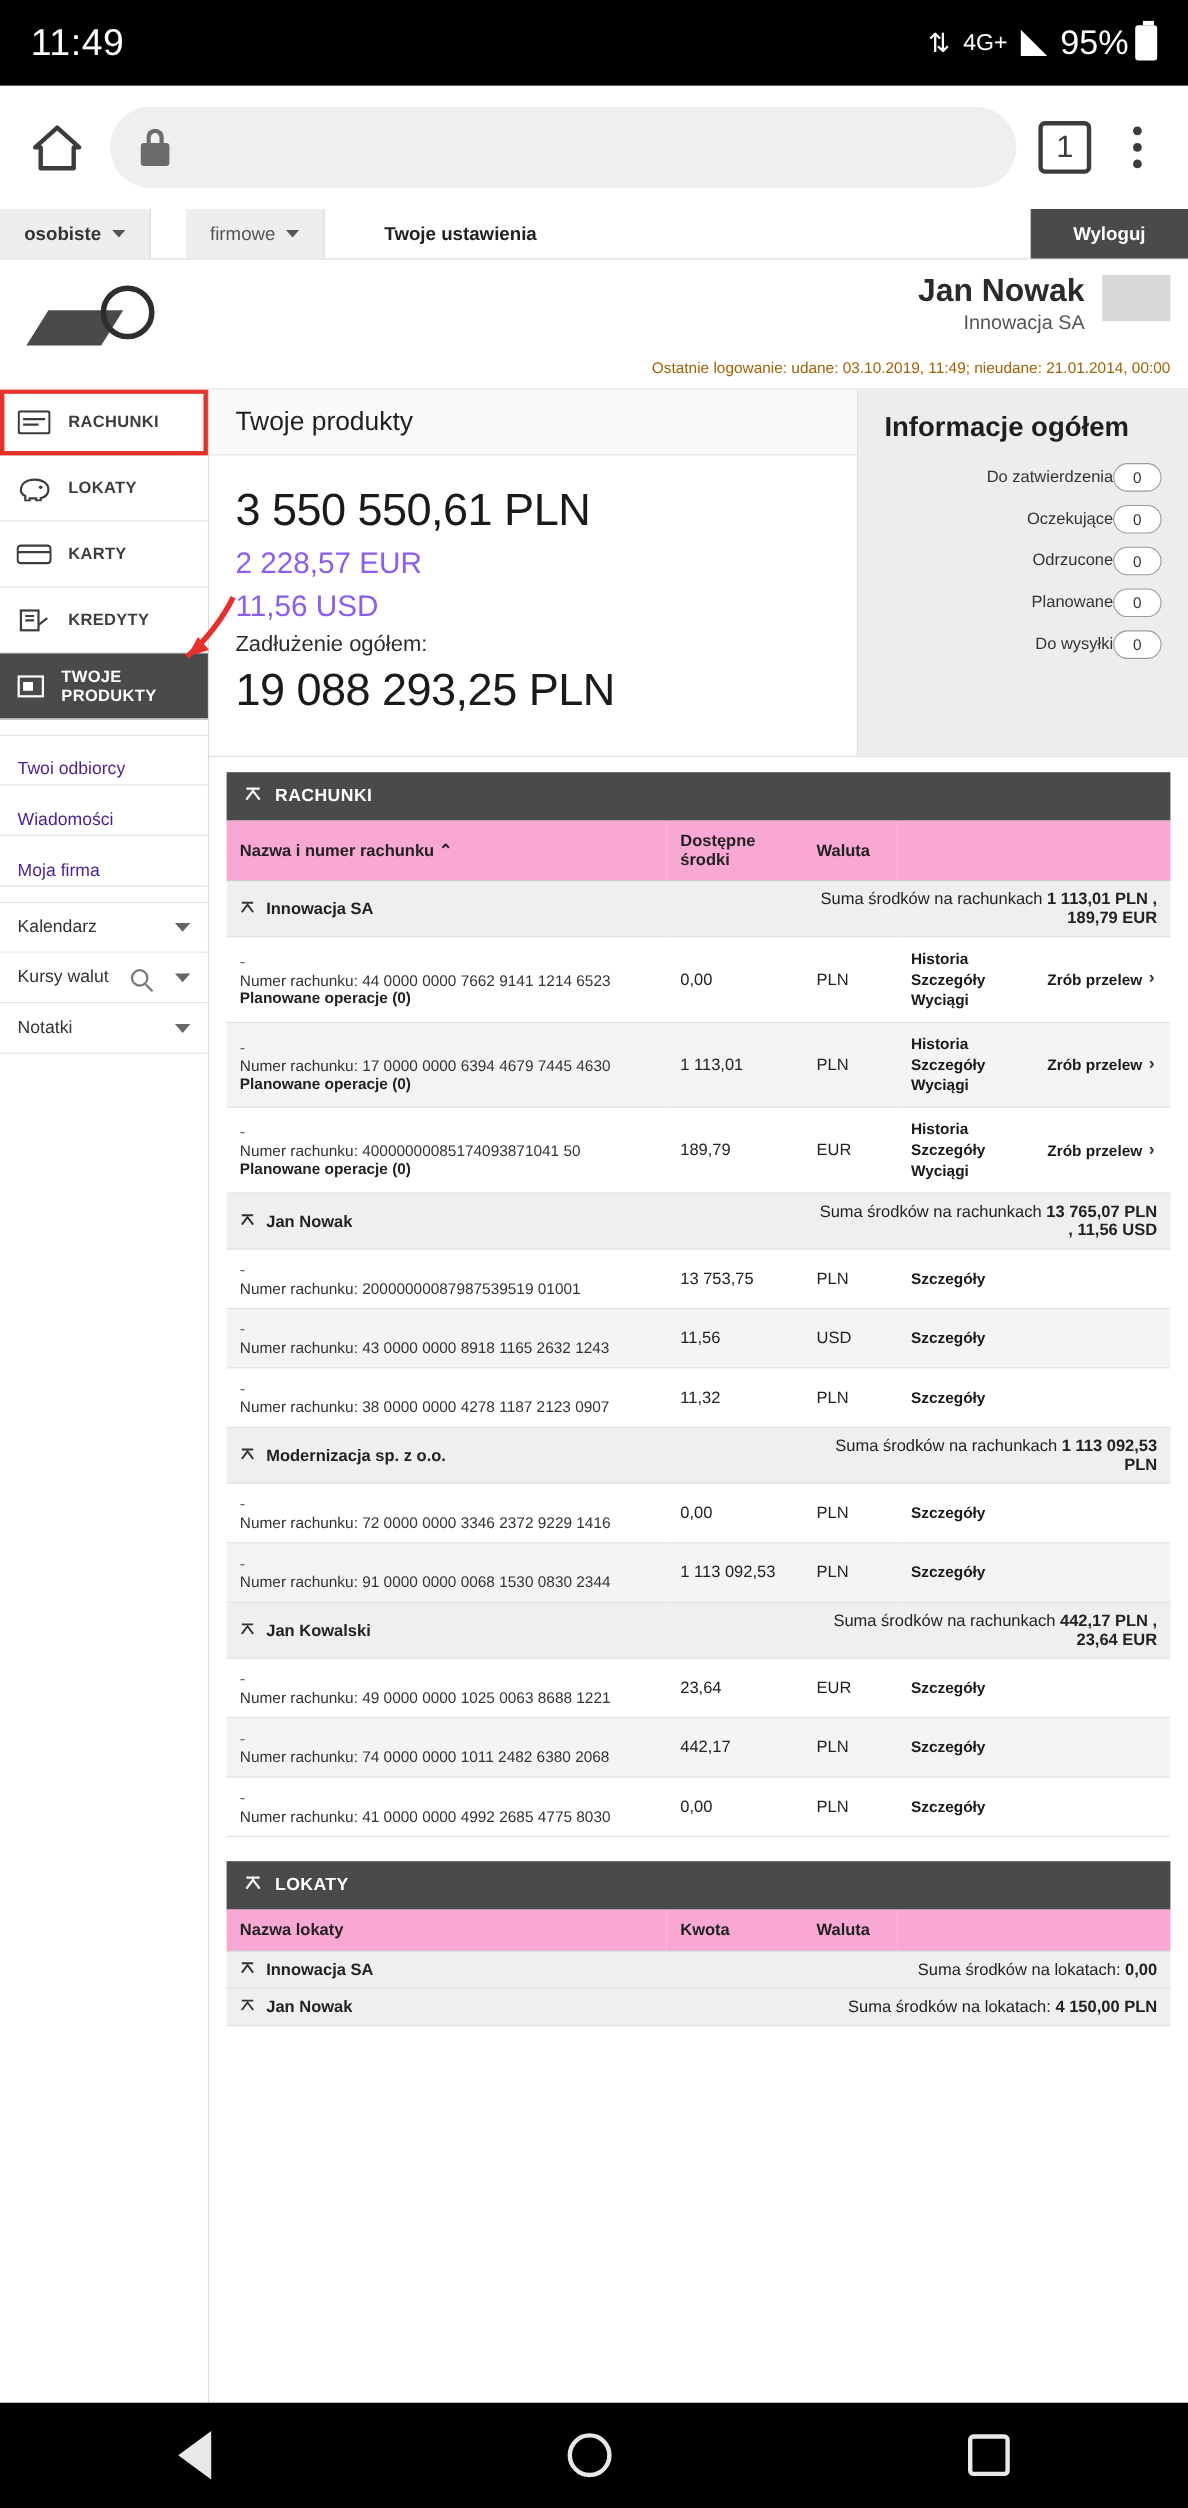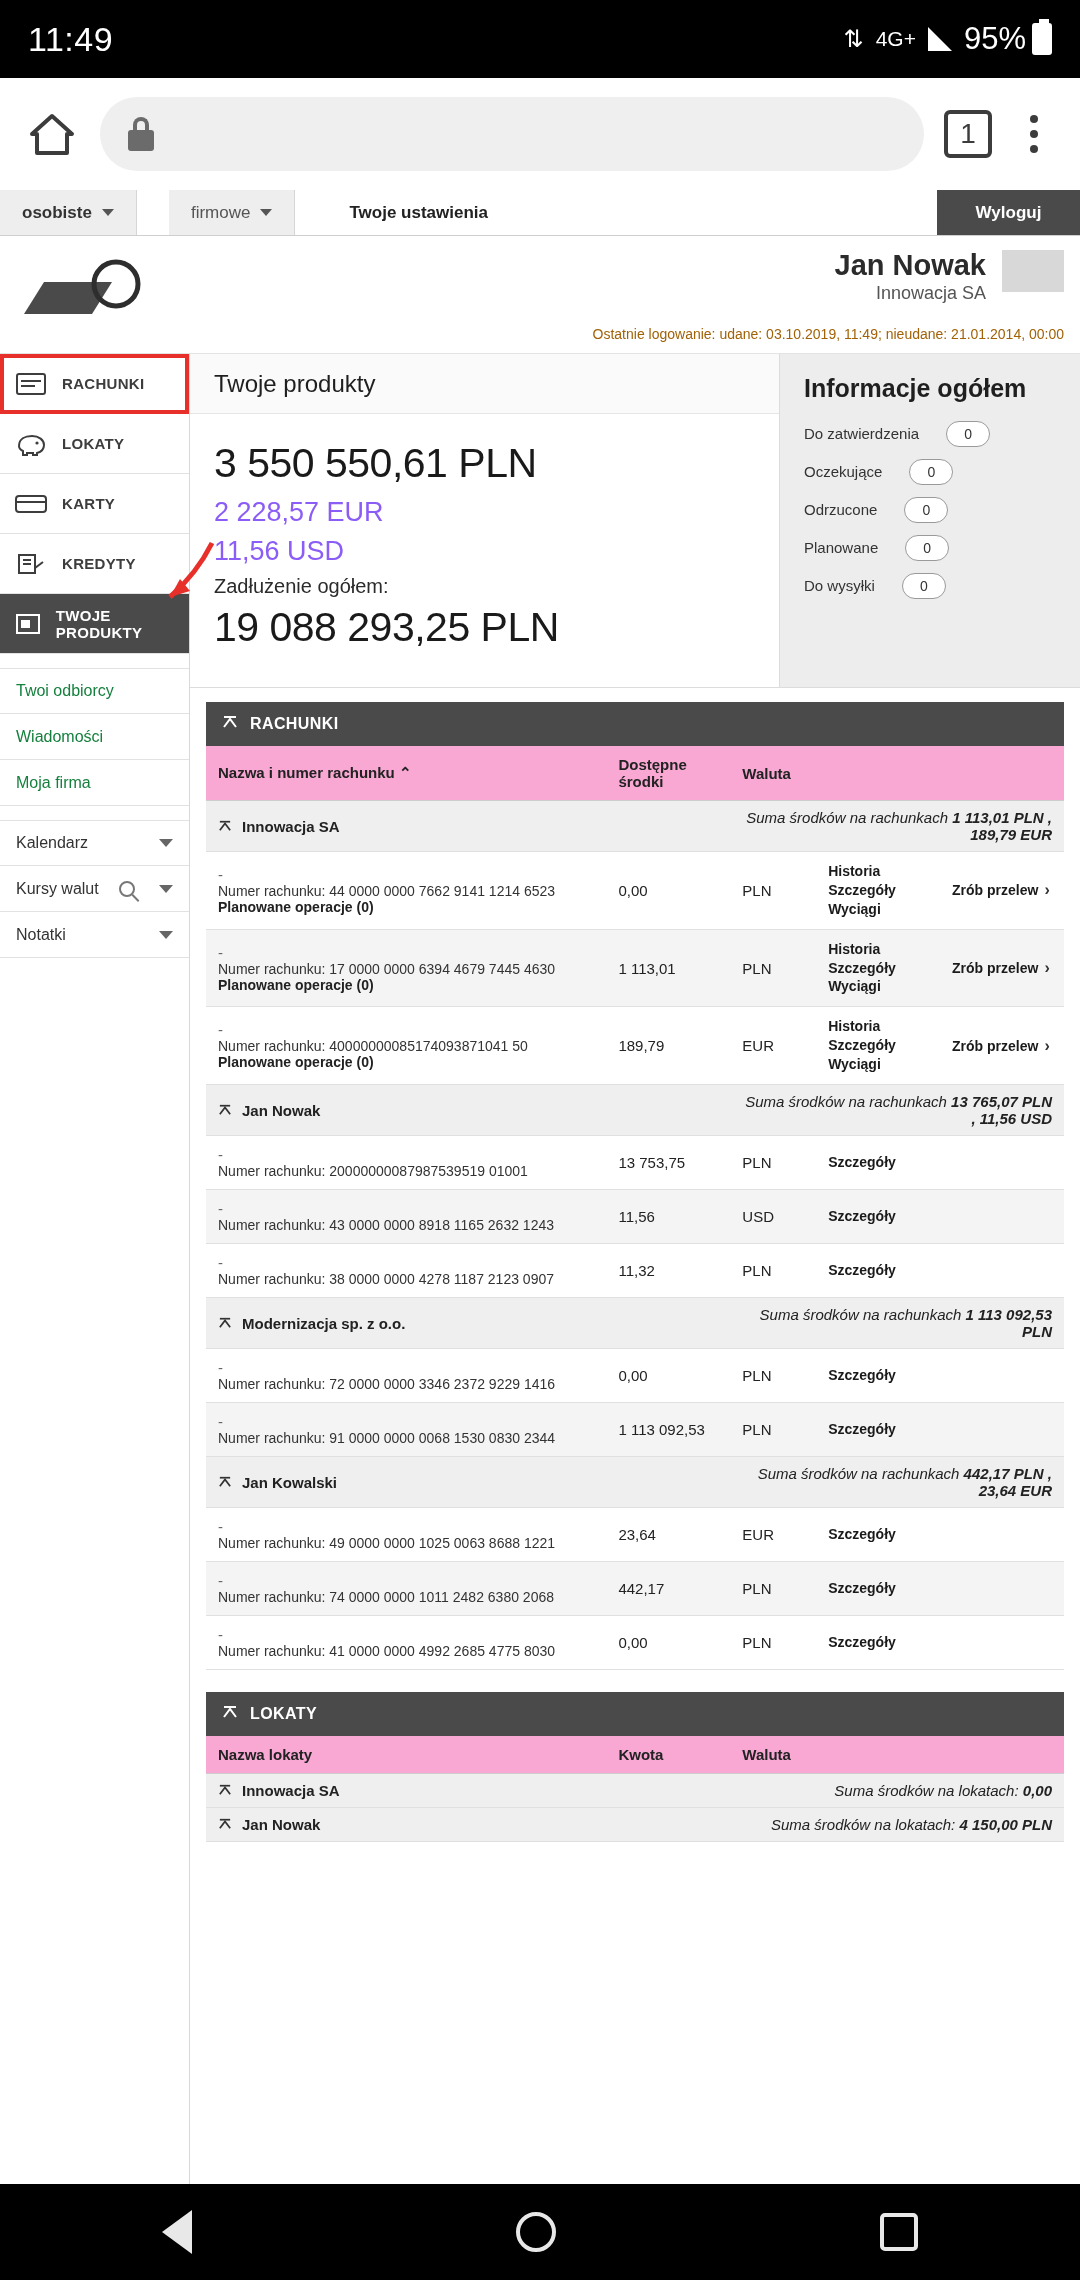"Do zatwierdzenia" .inforow { gap: 27px -> none; justify-content: flex-start -> flex-end }
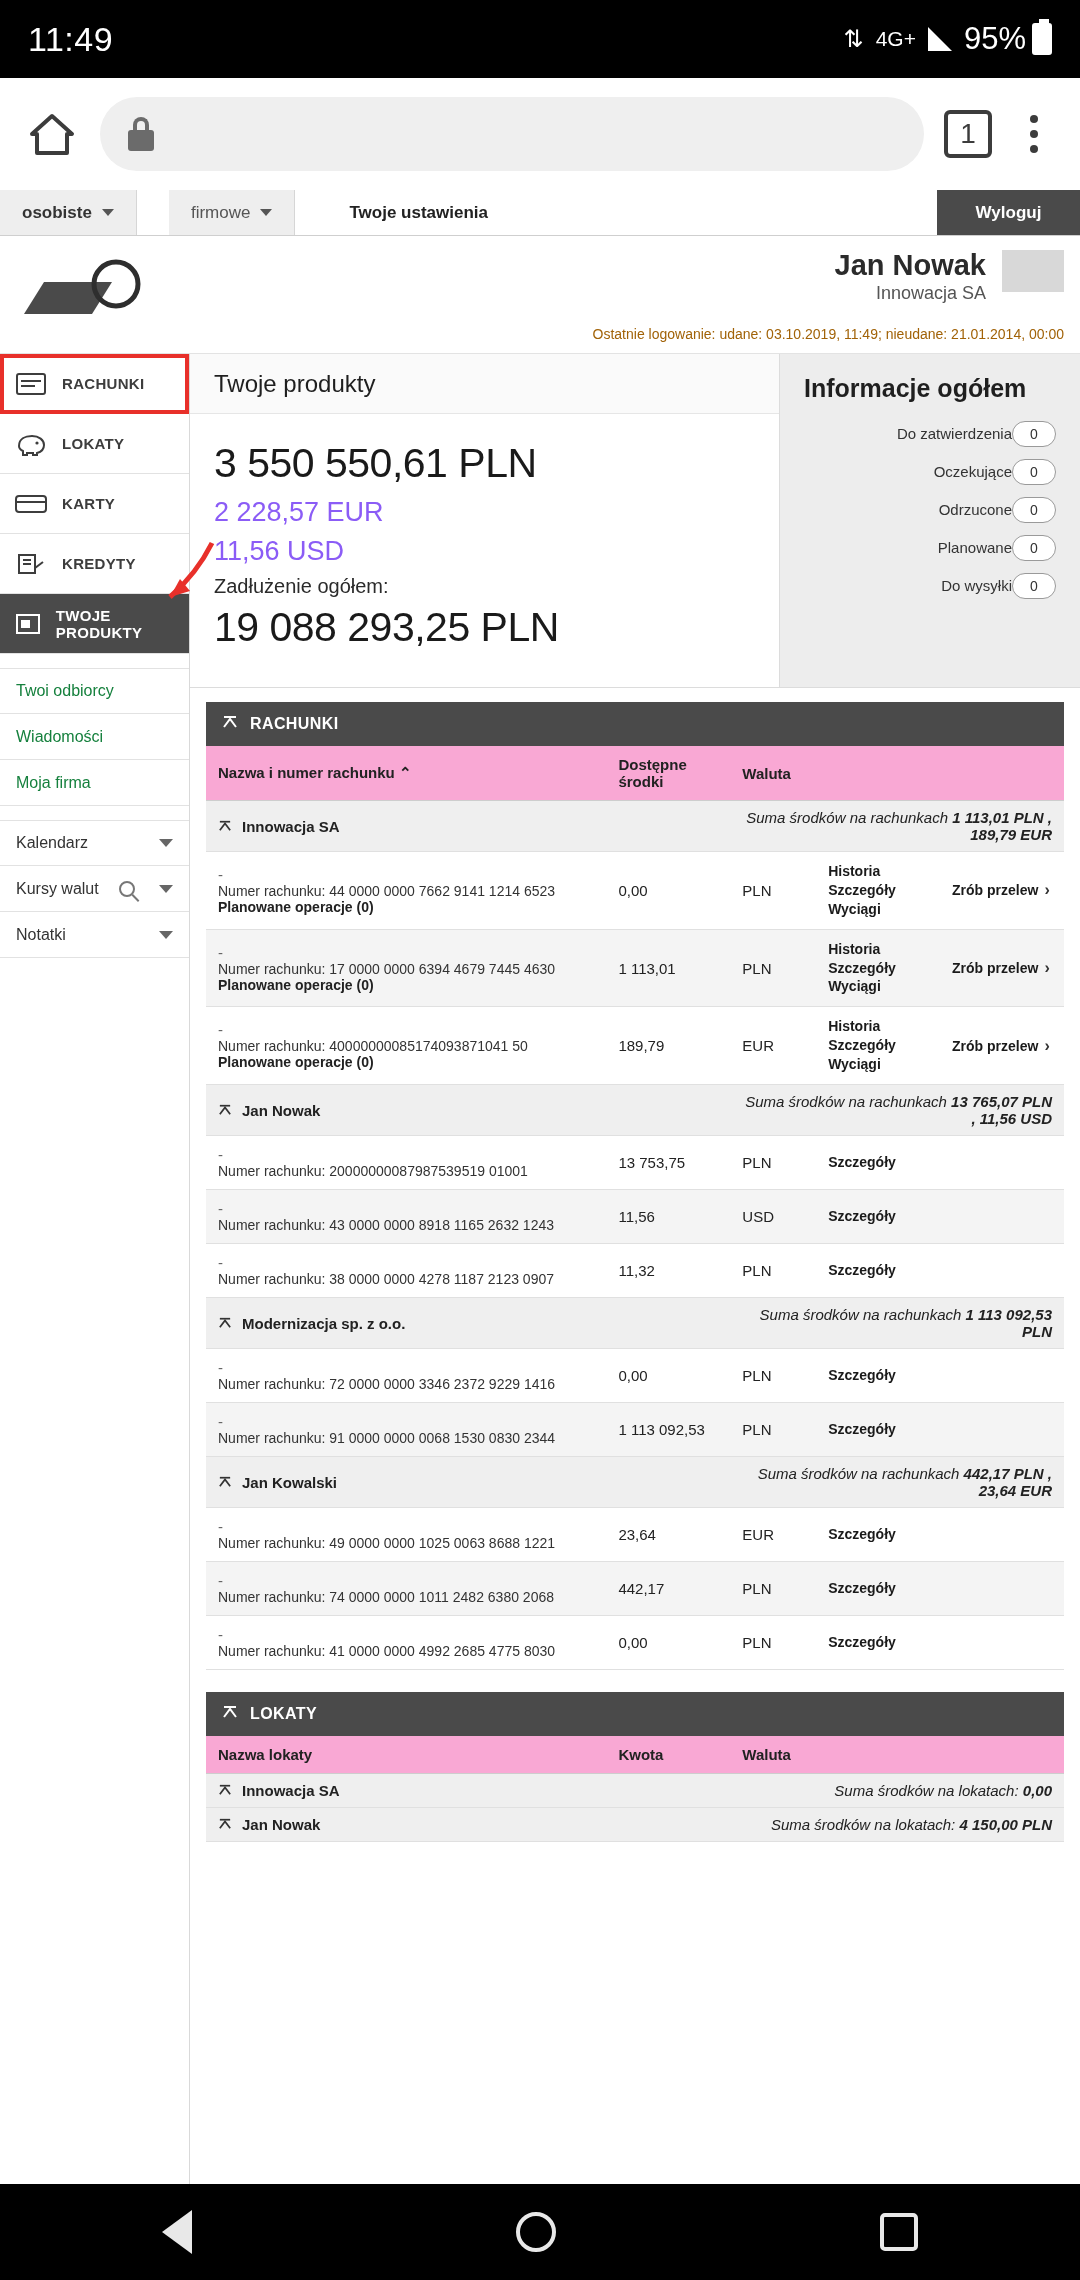"Twoi odbiorcy" .nav-sub-item { align-items: center -> flex-end; color: #15803d -> #4c1d95; padding: 16px 16px -> 4px 16px }
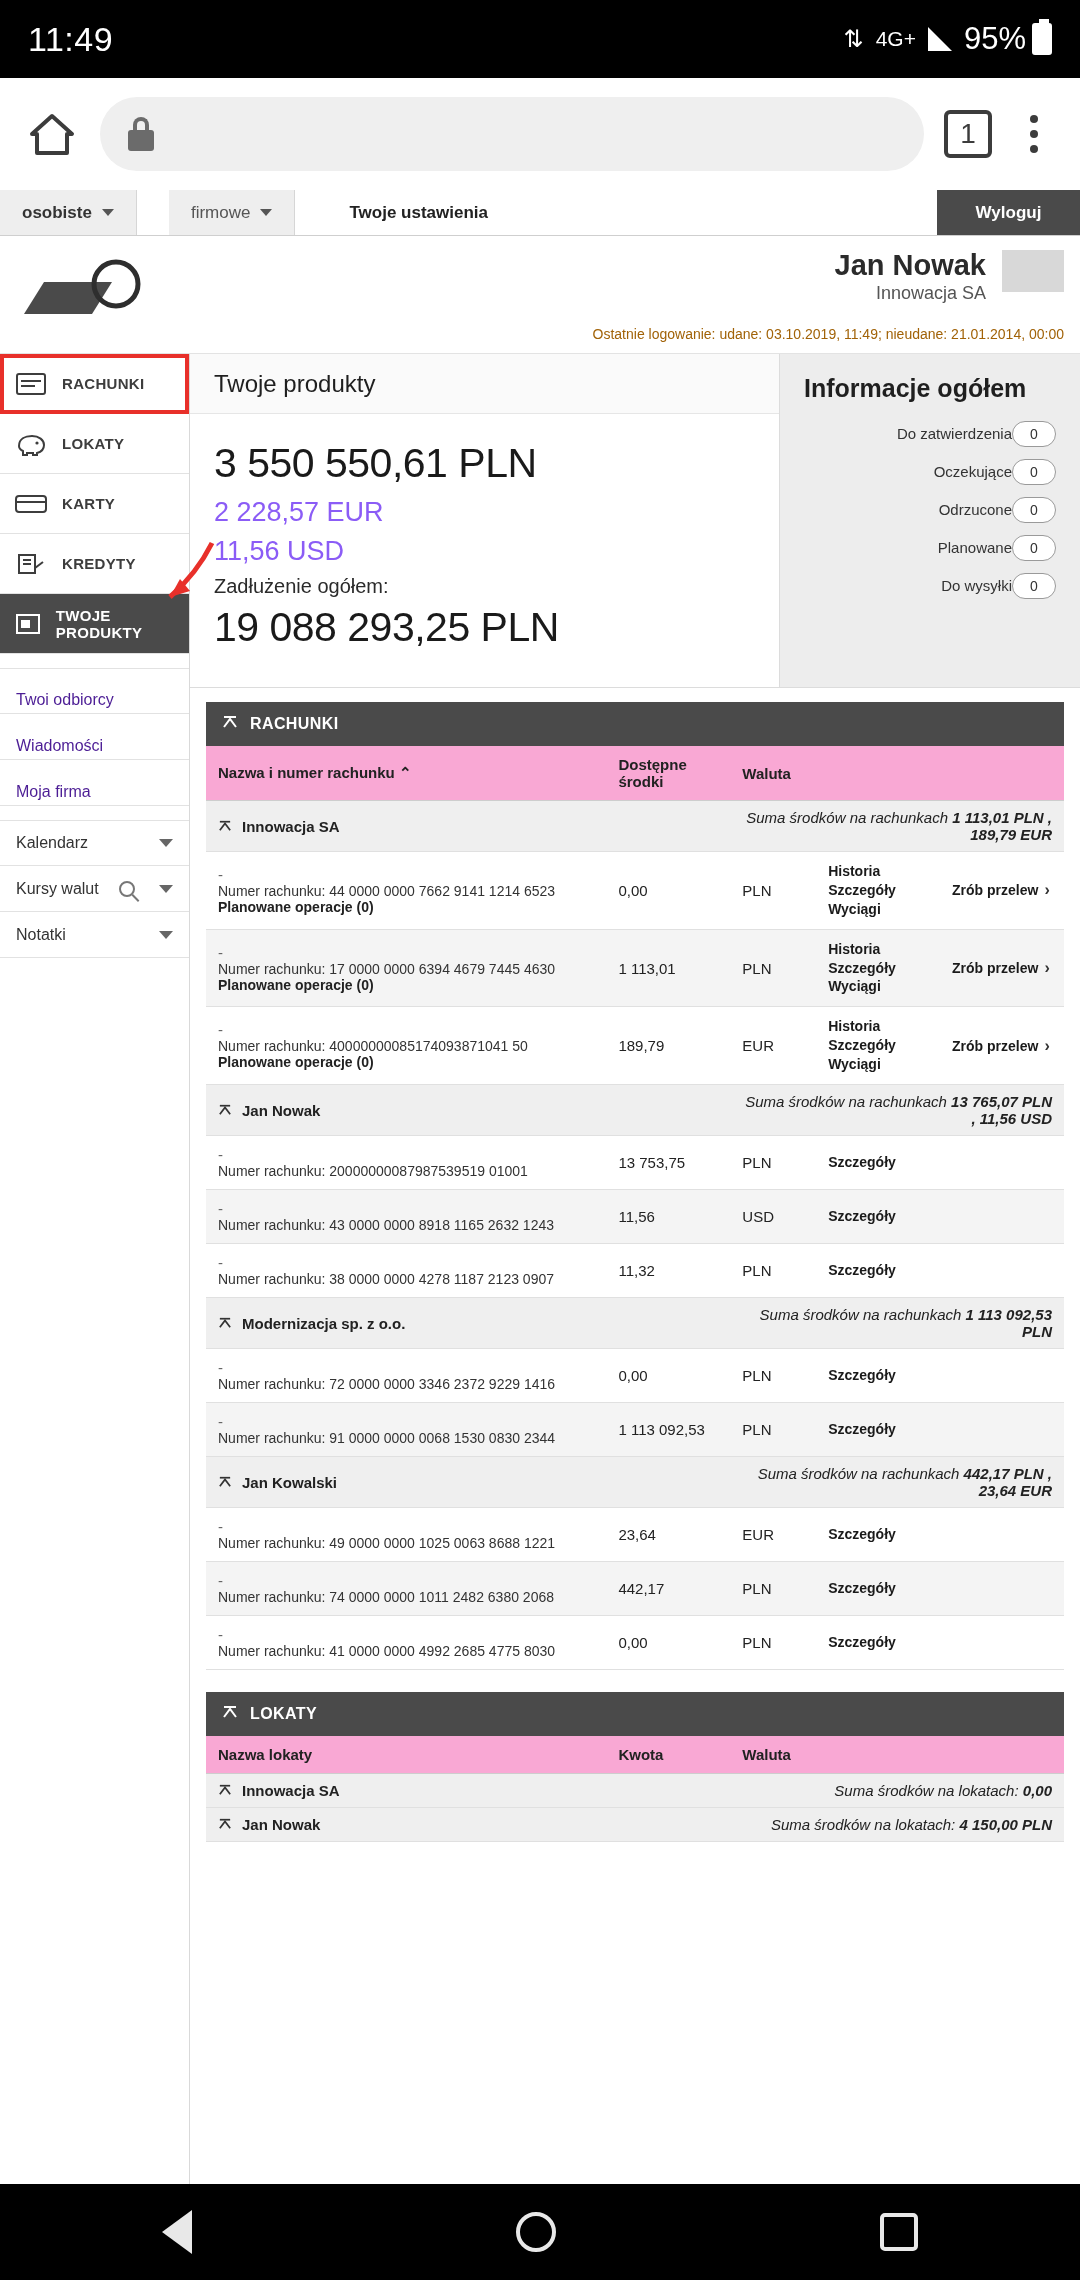"Suma środków na rachunkach 1" tr.grouprow .sum { font-style: italic -> none }
